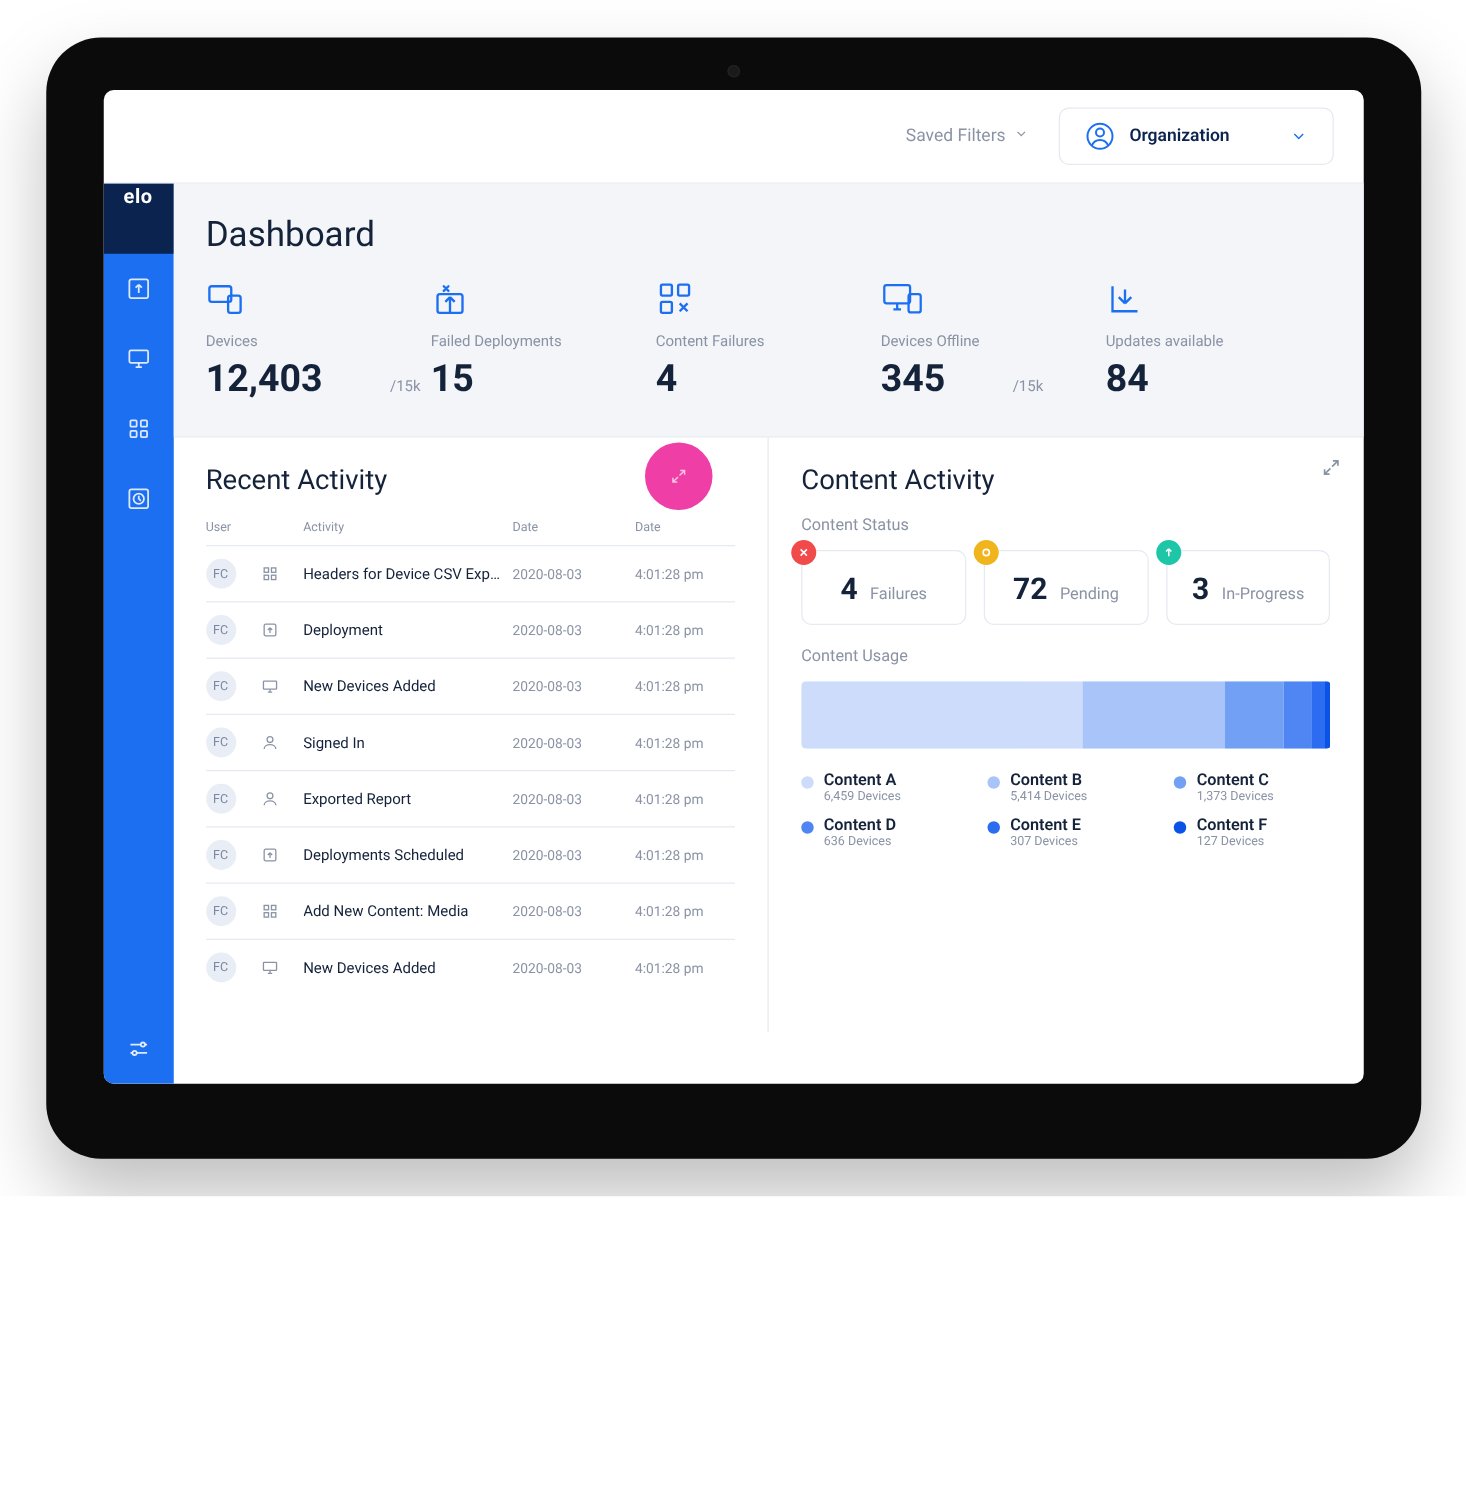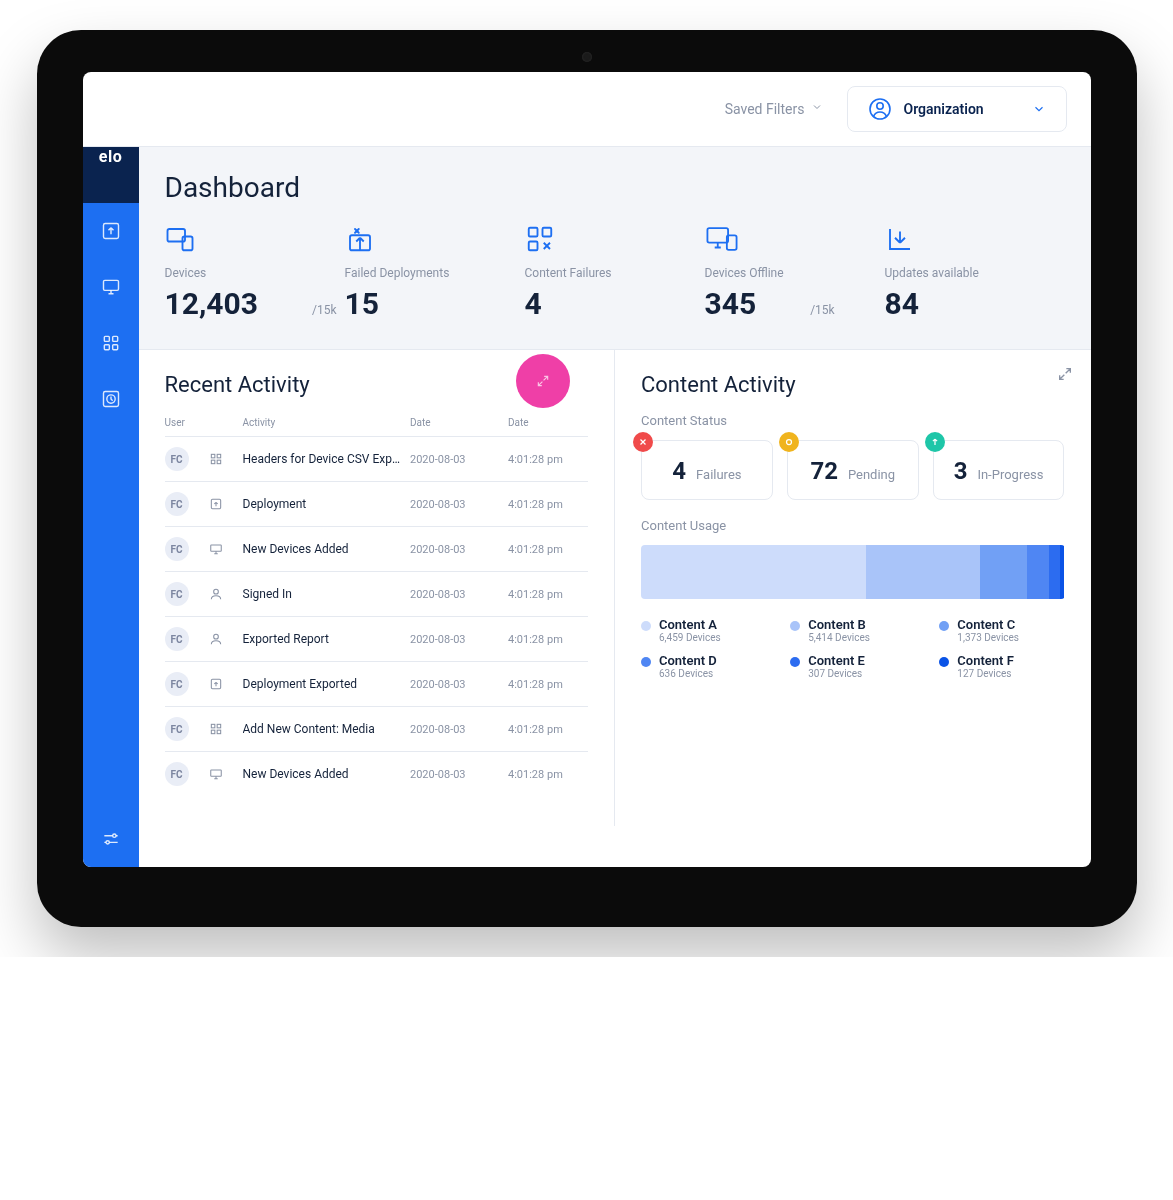"FC" .avatar { font-weight: 700 -> 400 }
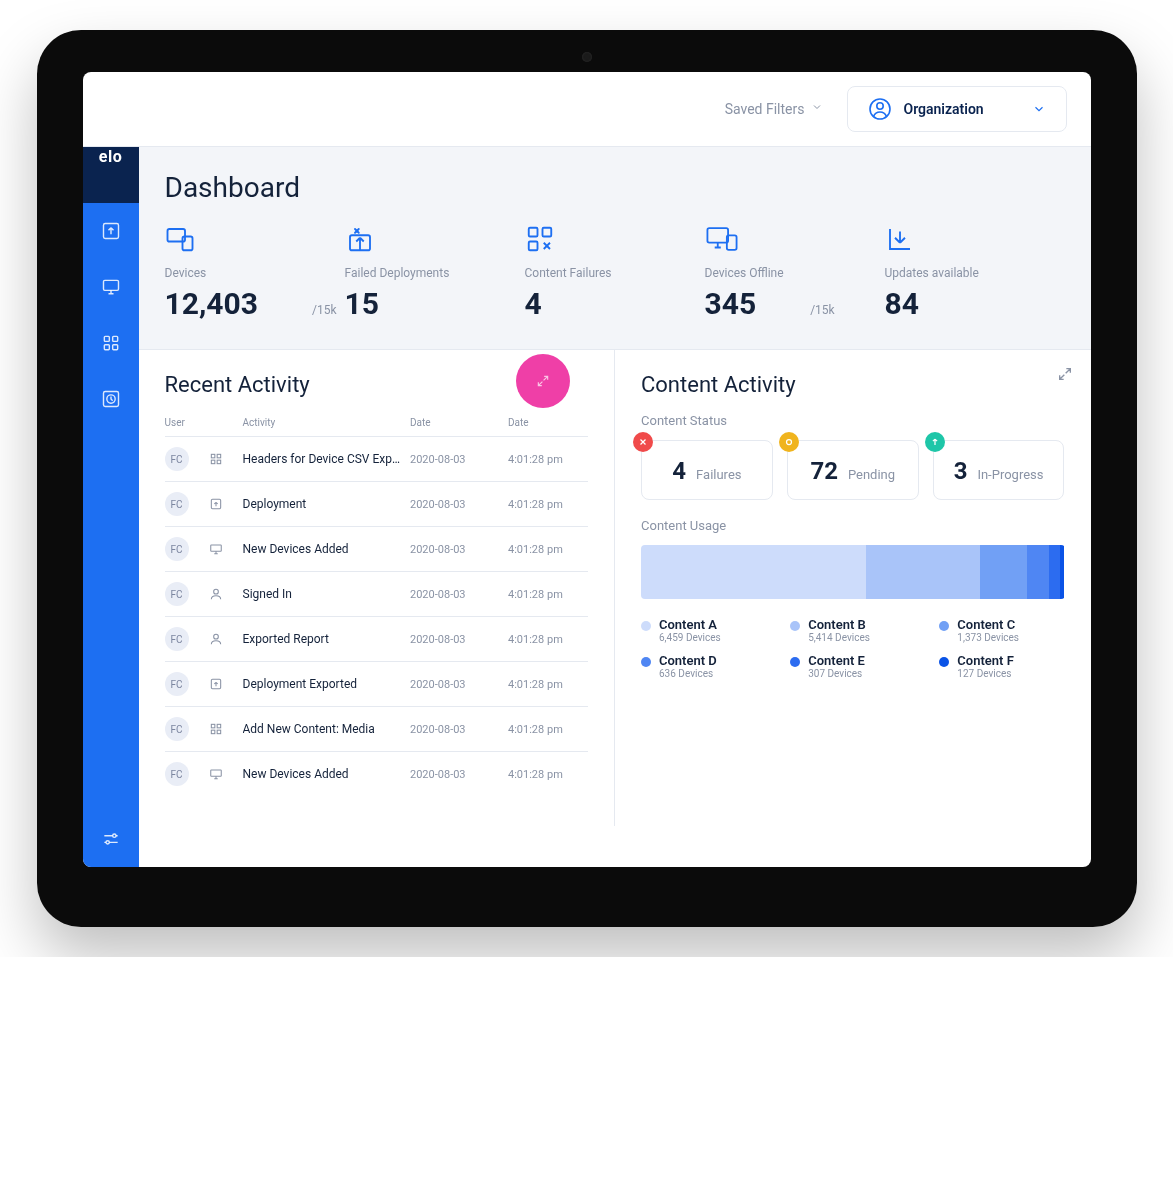"Deployment Exported" div.desc { text: Deployment Exported -> Deployments Scheduled }
